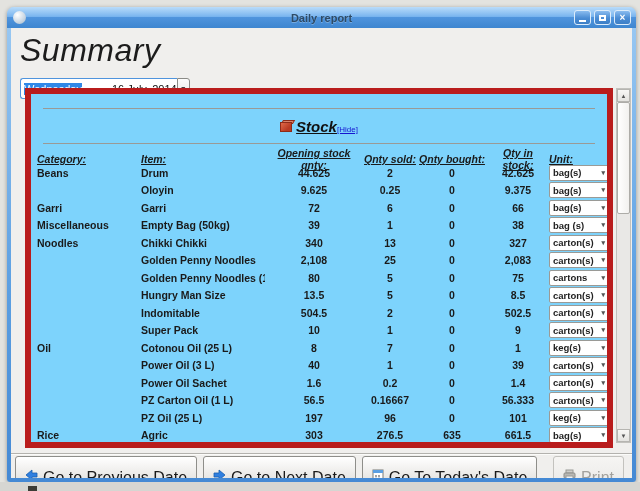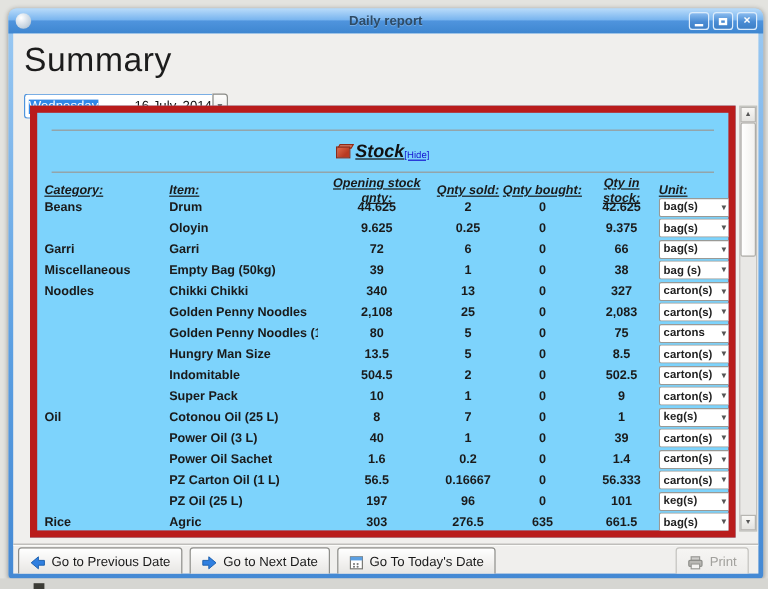"Summary" .summary { font-size: 28px -> 32px; font-style: none -> italic }
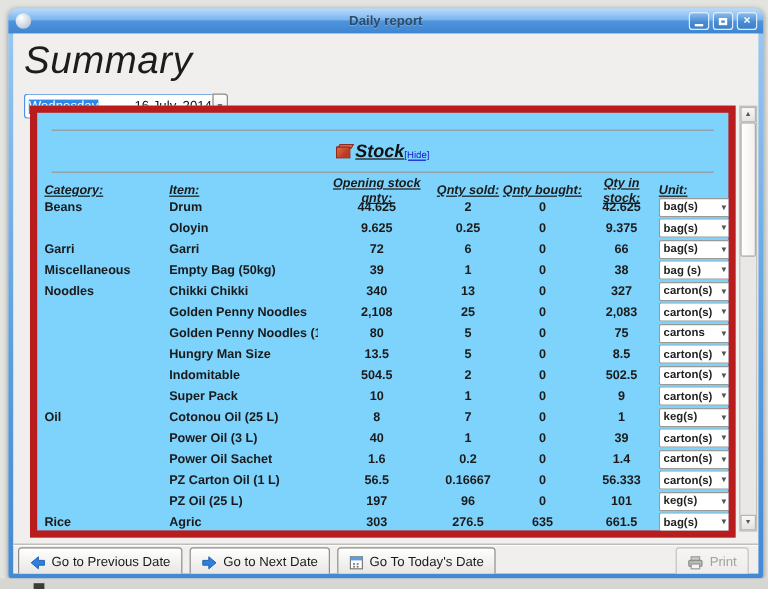"Go to Previous Date" .fbtn { align-items: center -> none; font-size: 11px -> 16px }
